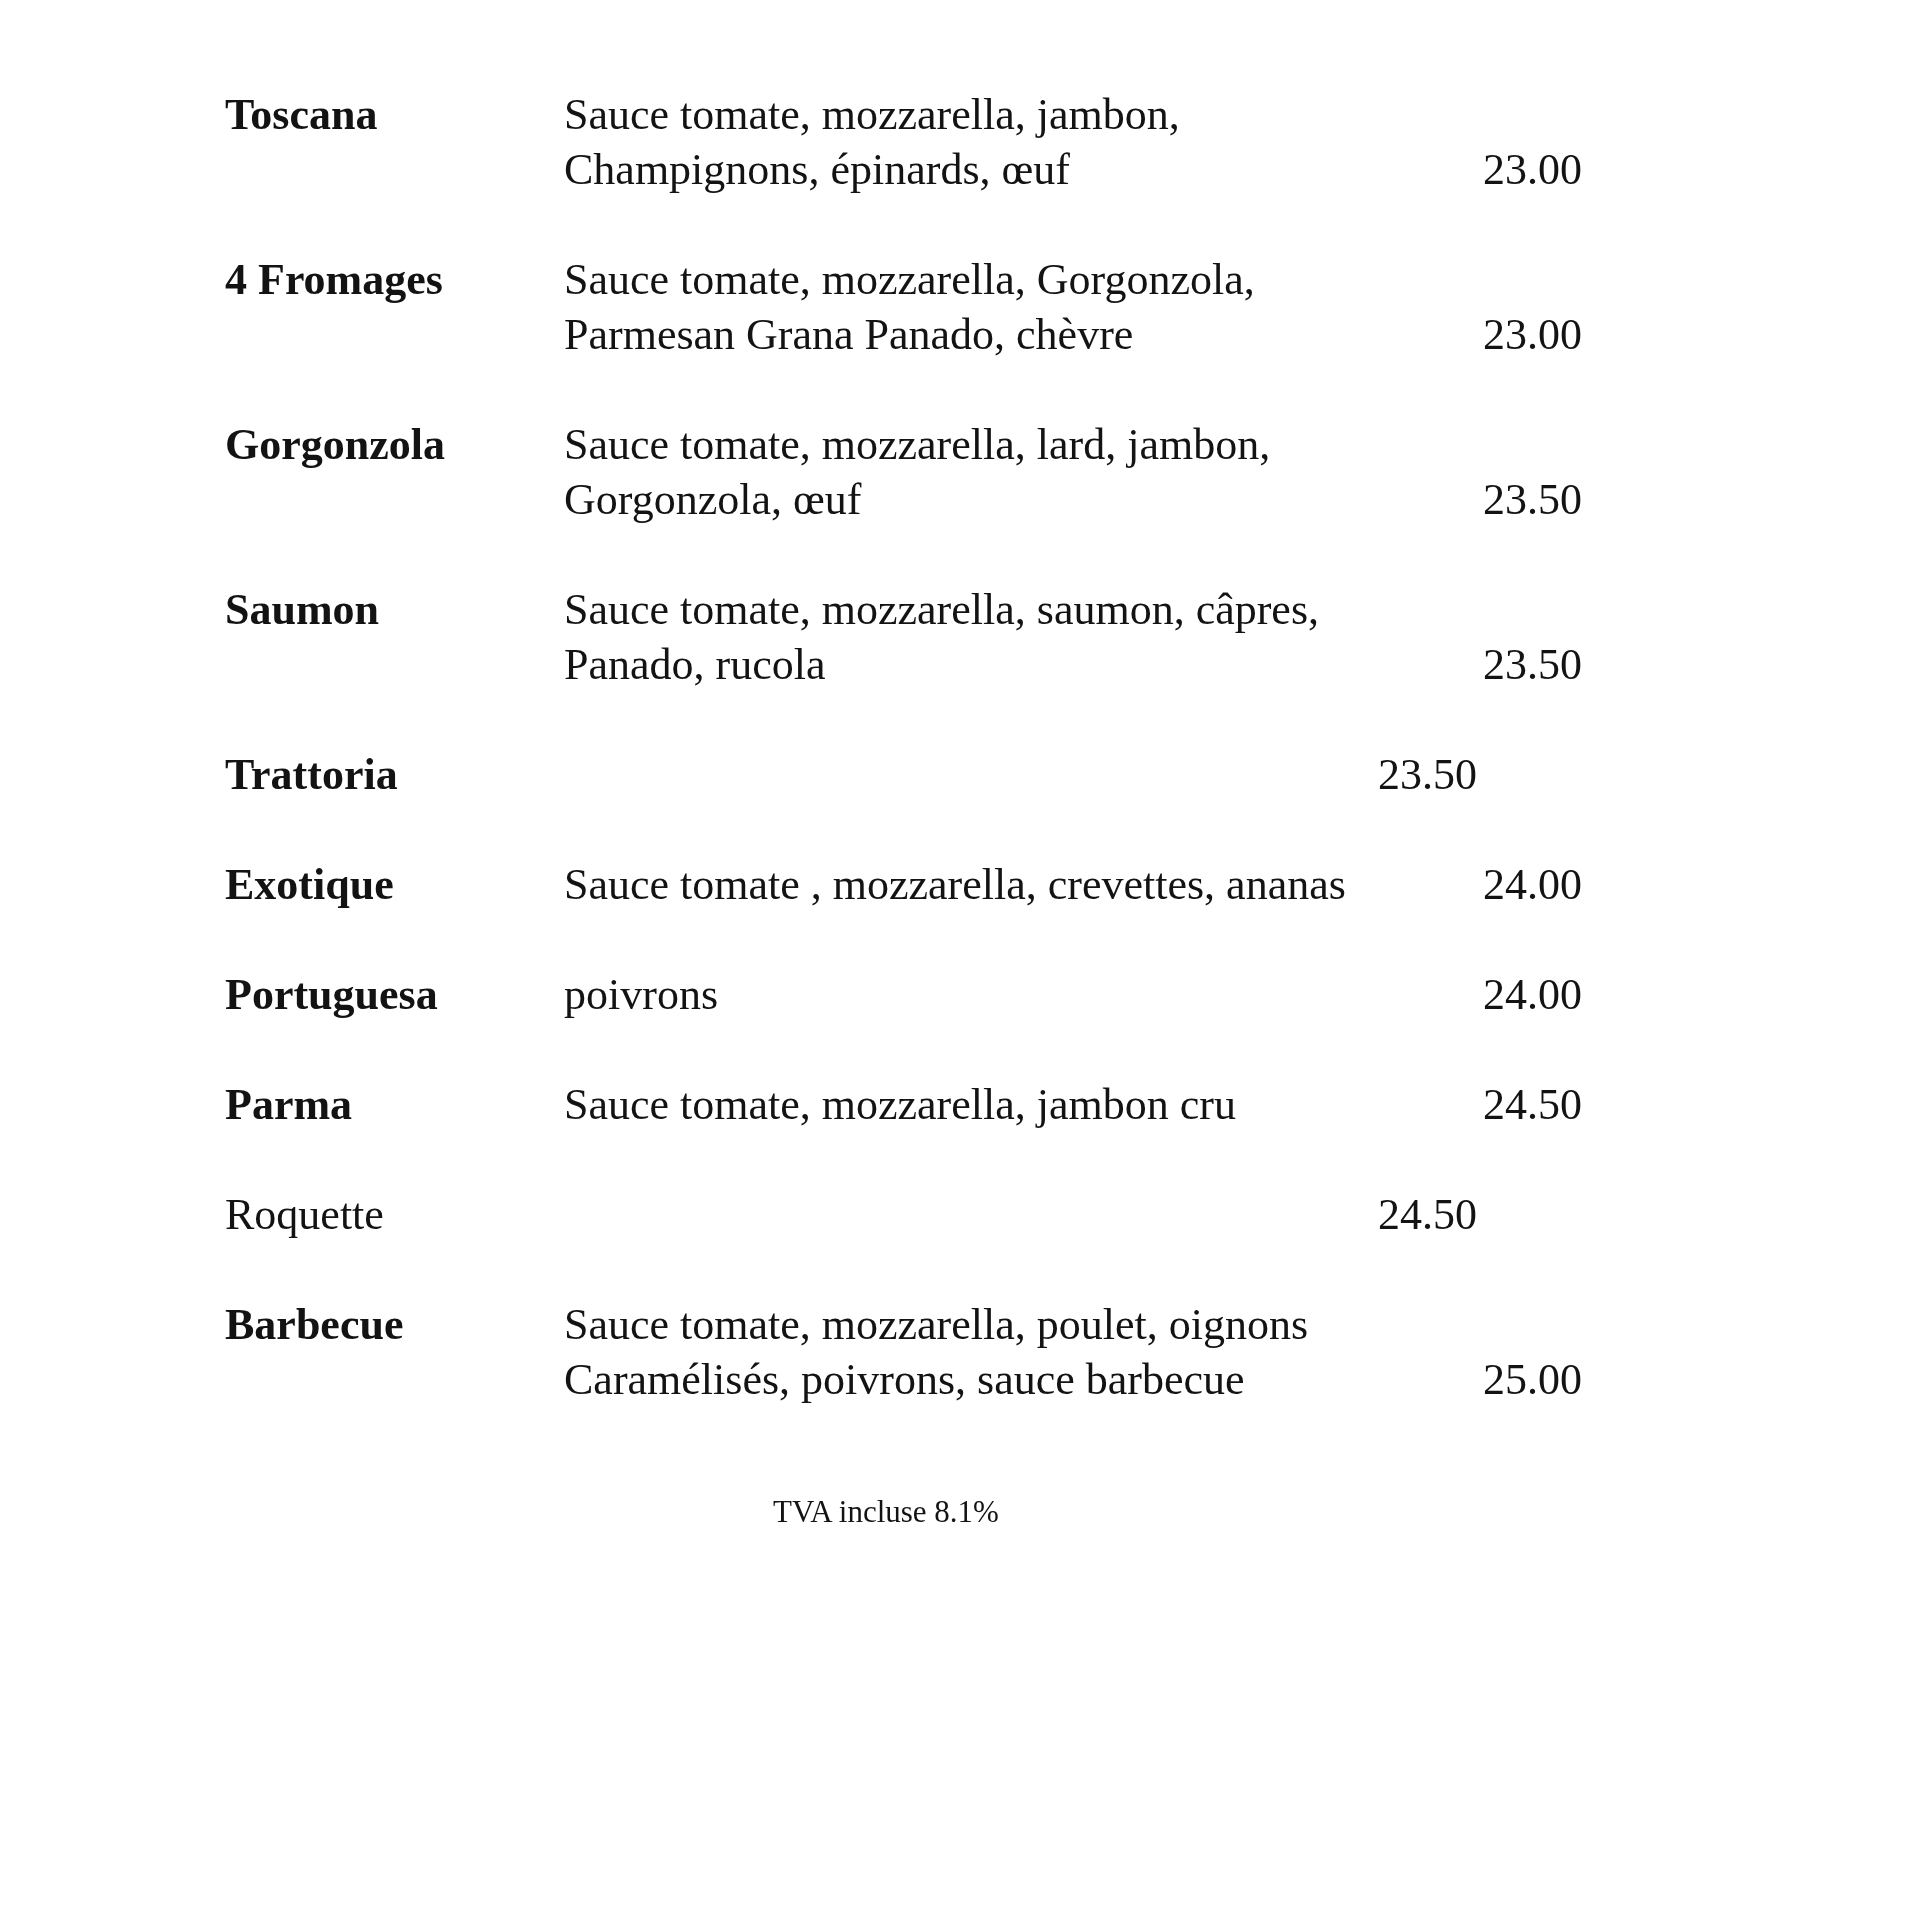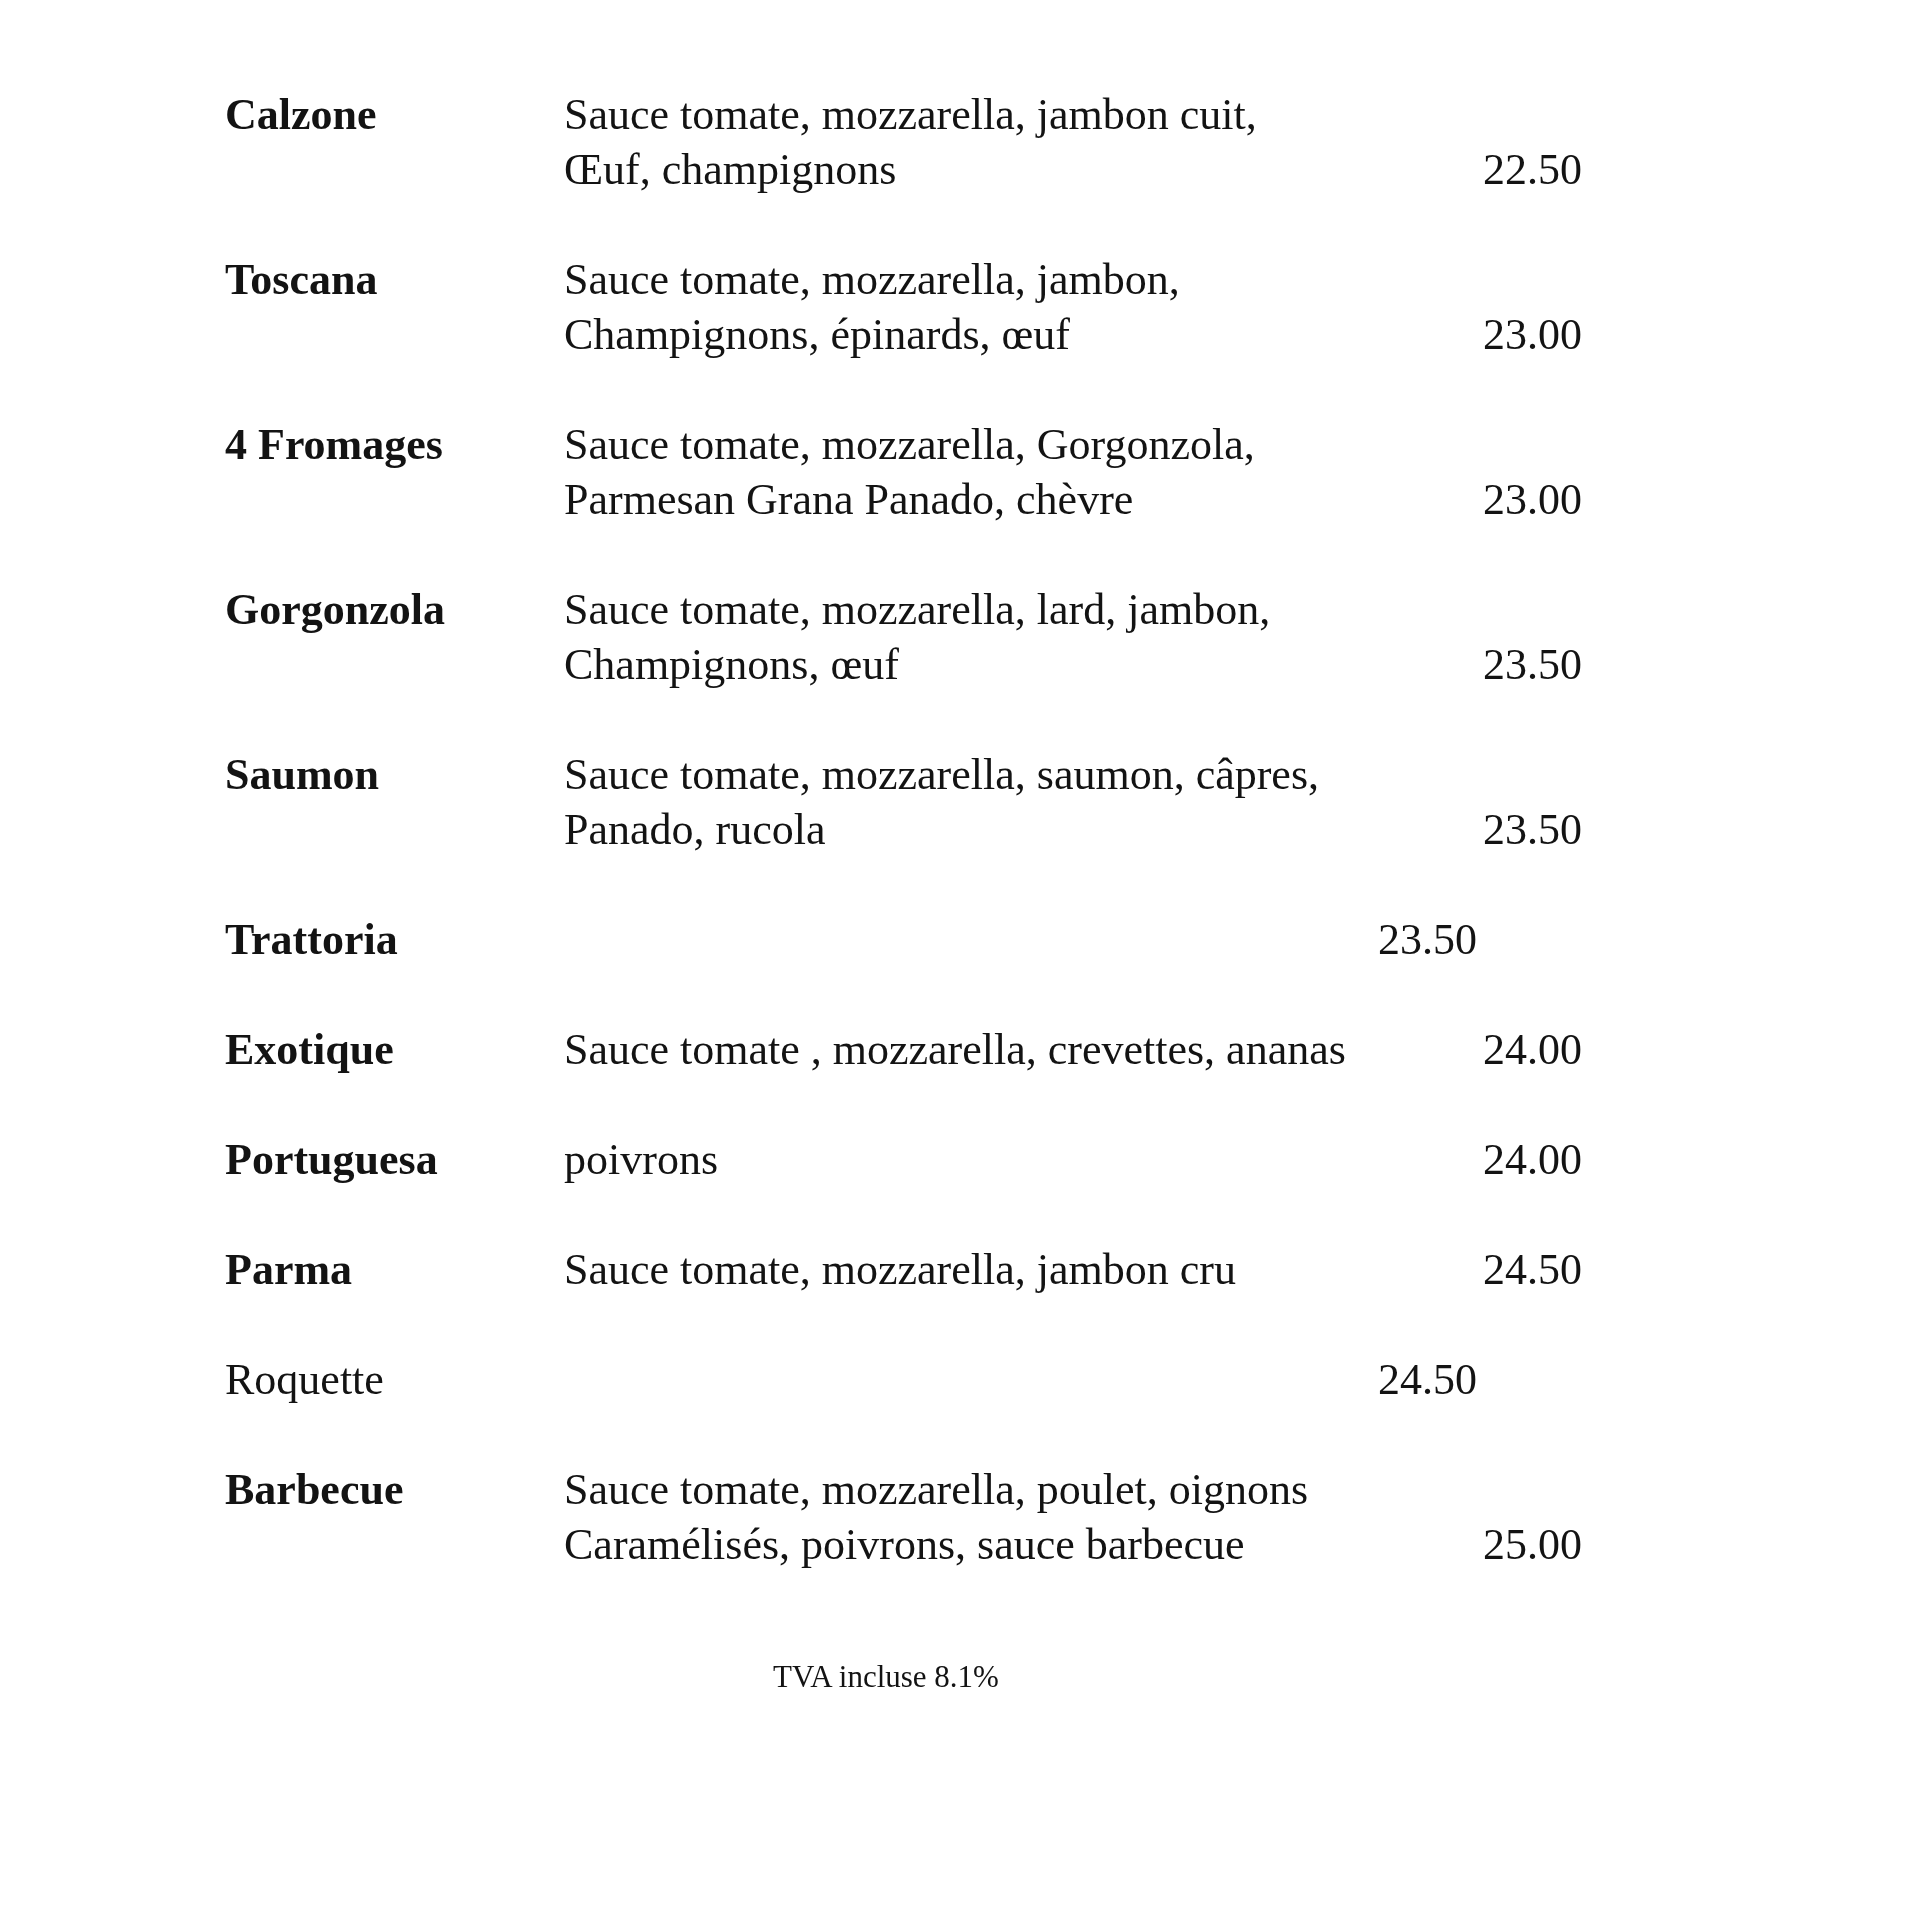"Calzone" div.row { html: <div> <div>Calzone</div> <div> <div>Sauce tomate, mozzarella, jambon cuit,</div> <div>Œuf, champignons</div> </div> <div>22.50</div> </div> -> none }
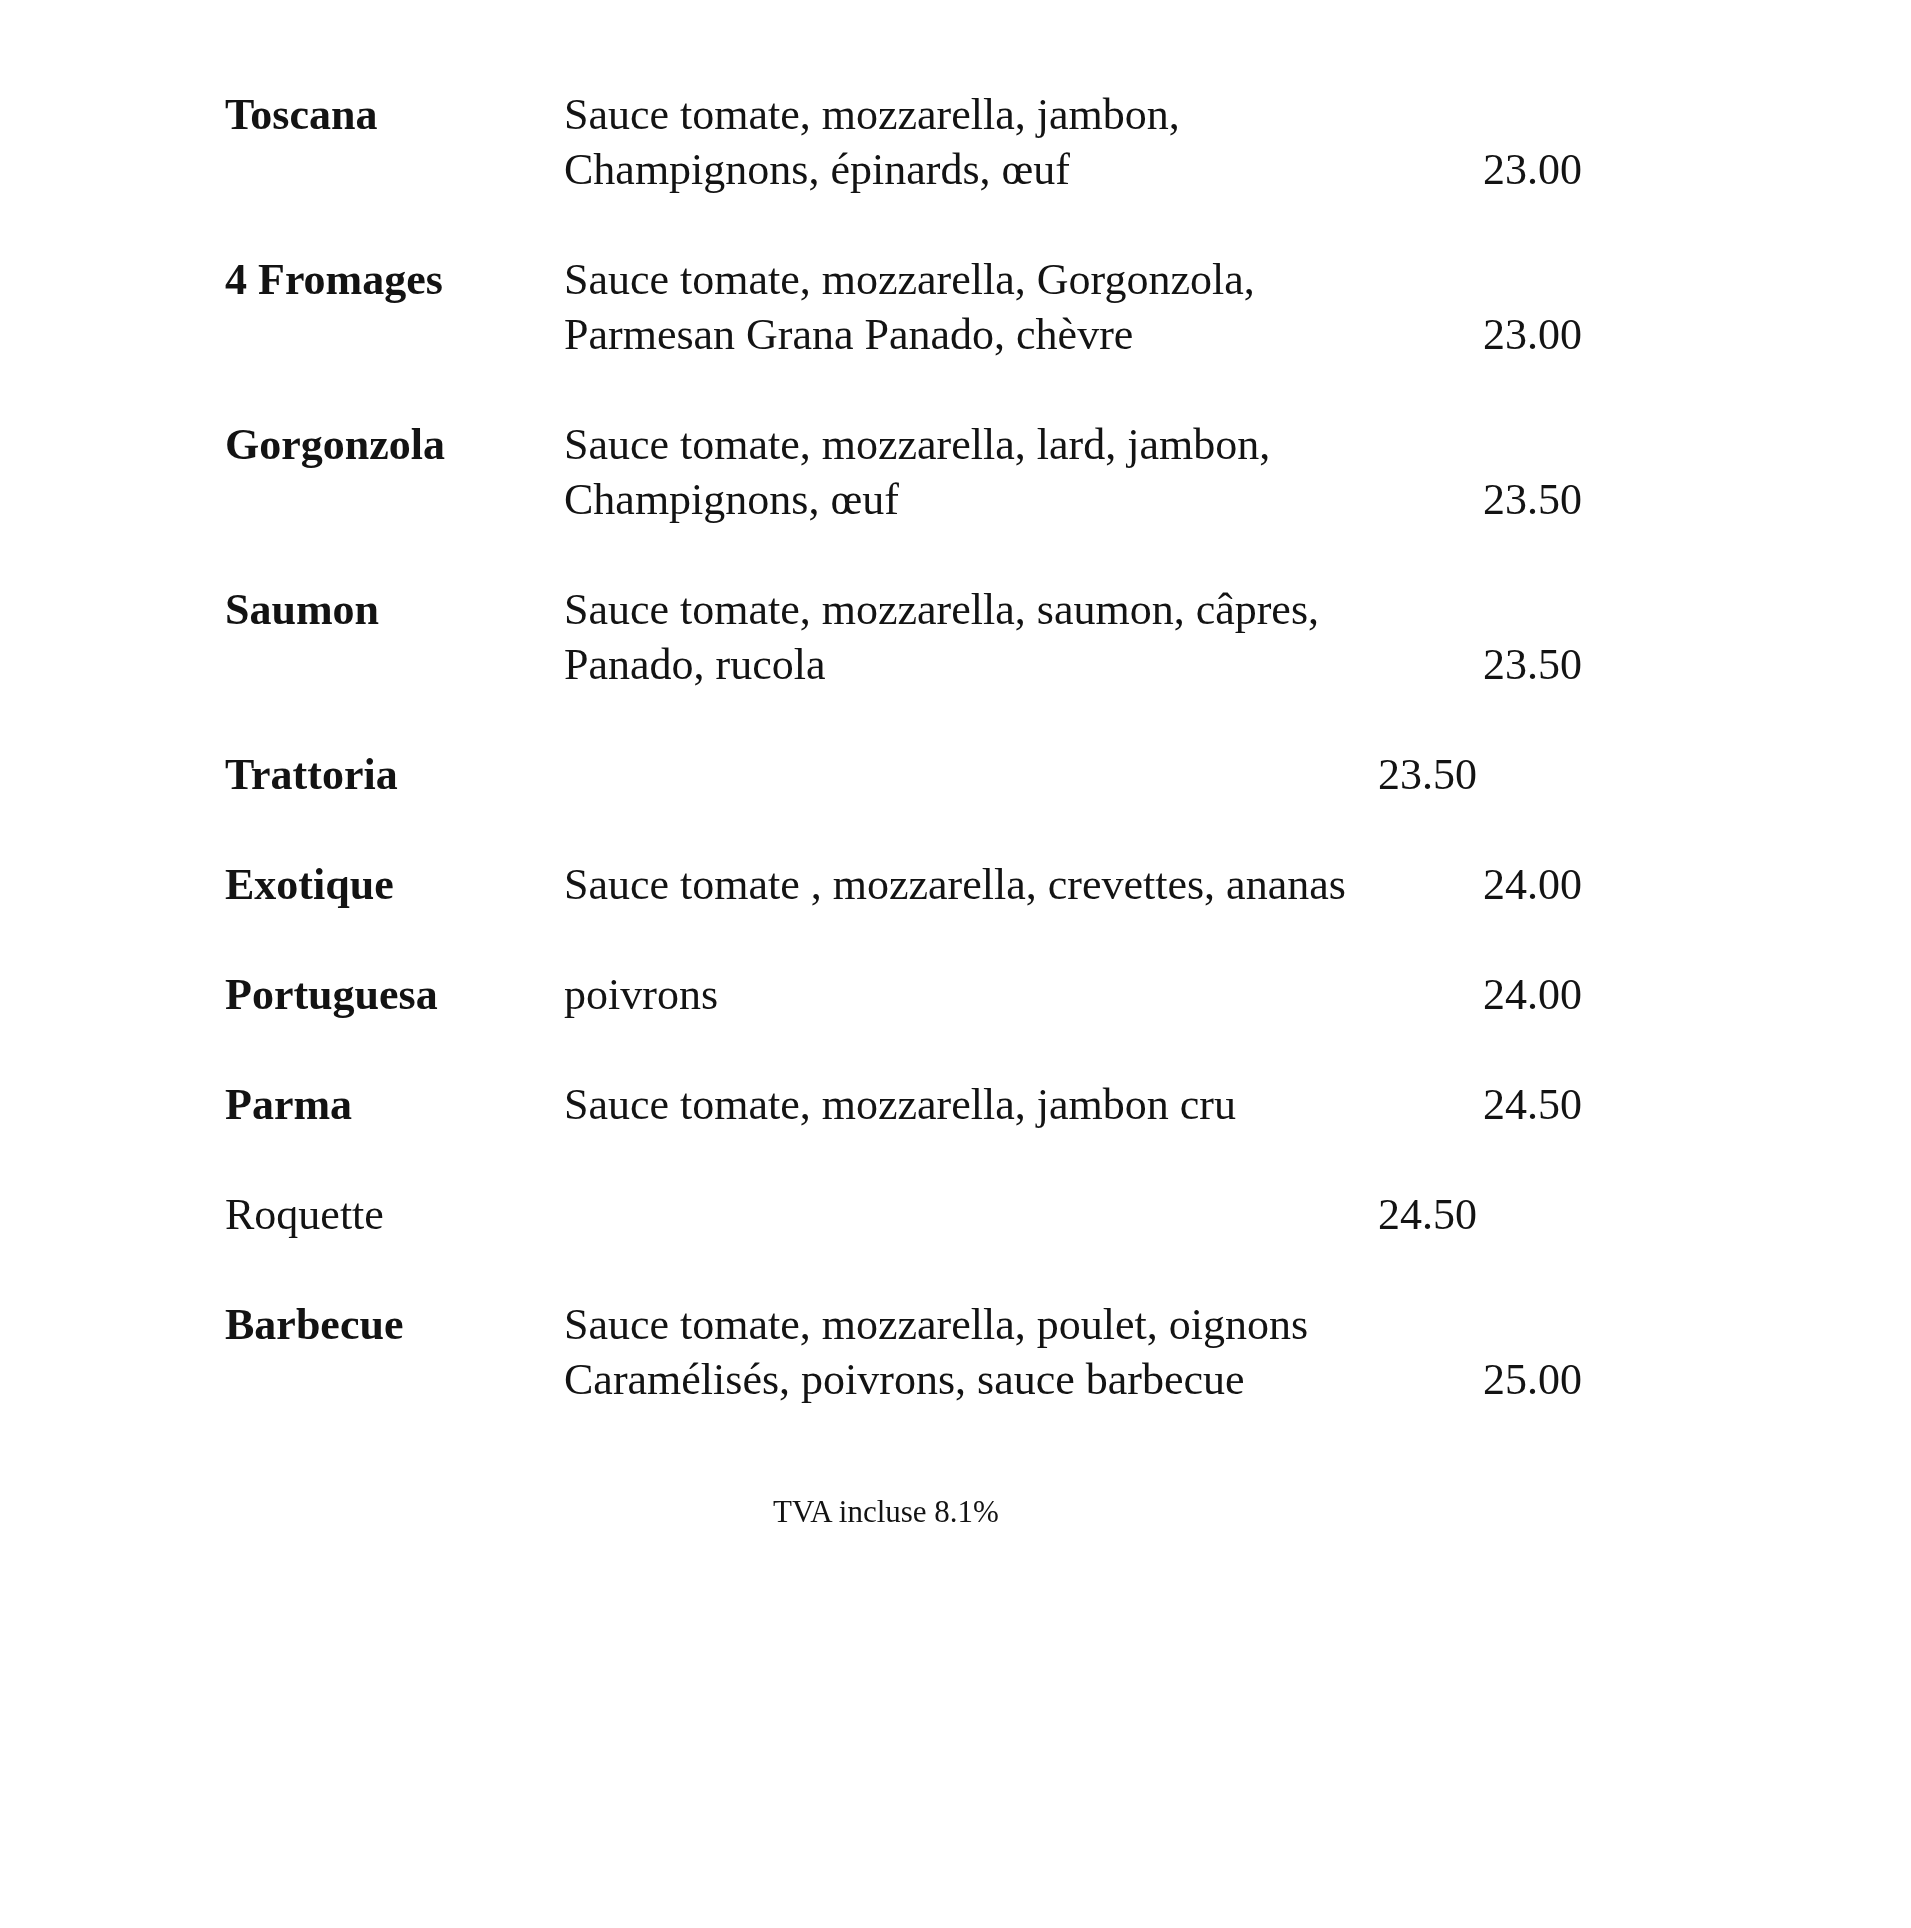"Champignons, œuf" div { text: Champignons -> Gorgonzola }
